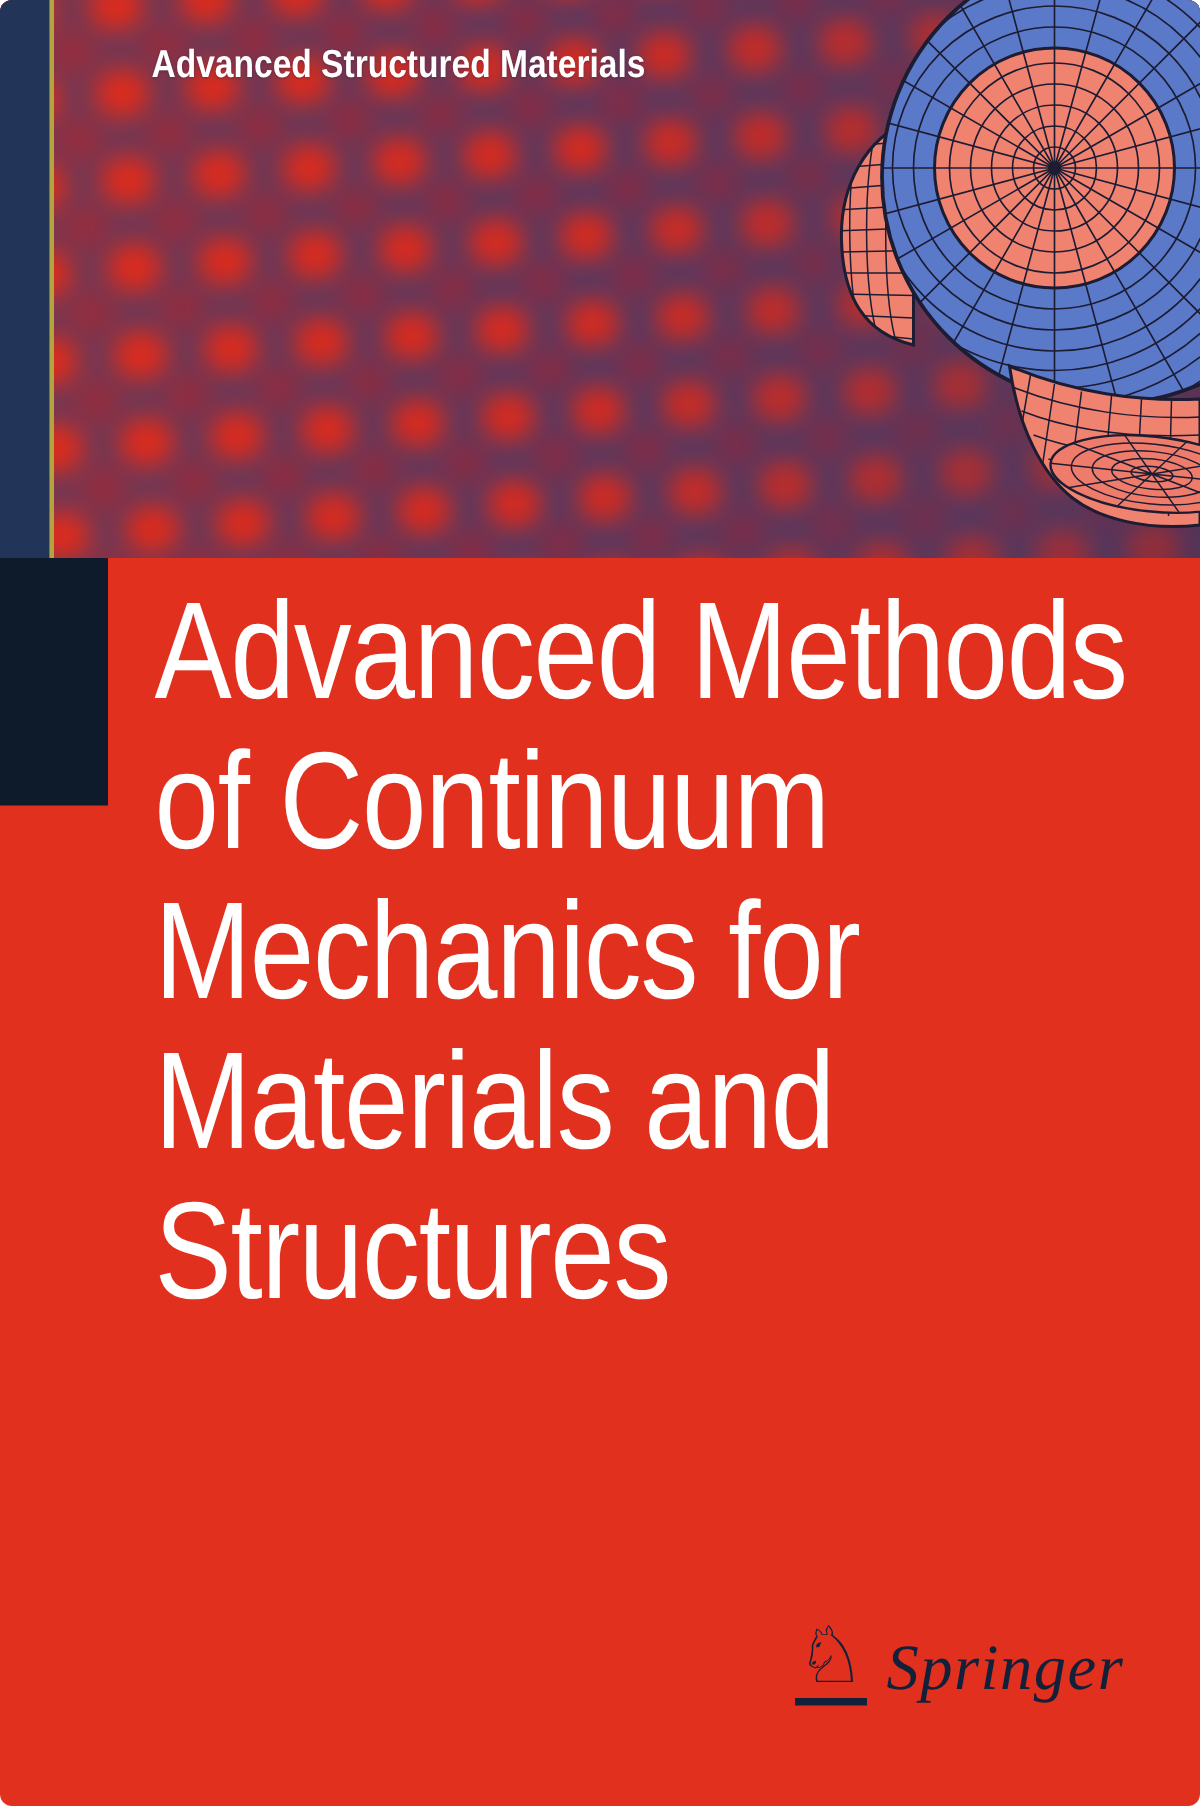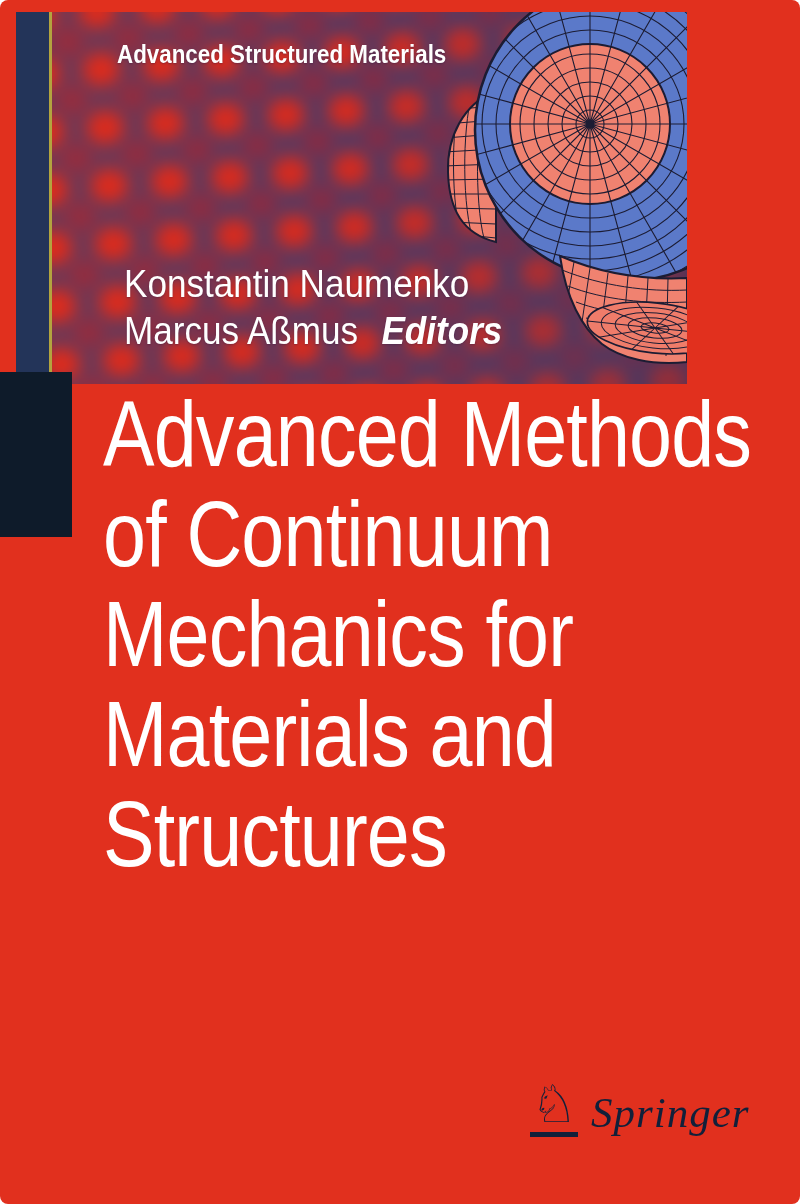"Advanced Structured Materials" .banner { left: 16px -> 0; margin-top: 12px -> none; width: 671px -> 800px }
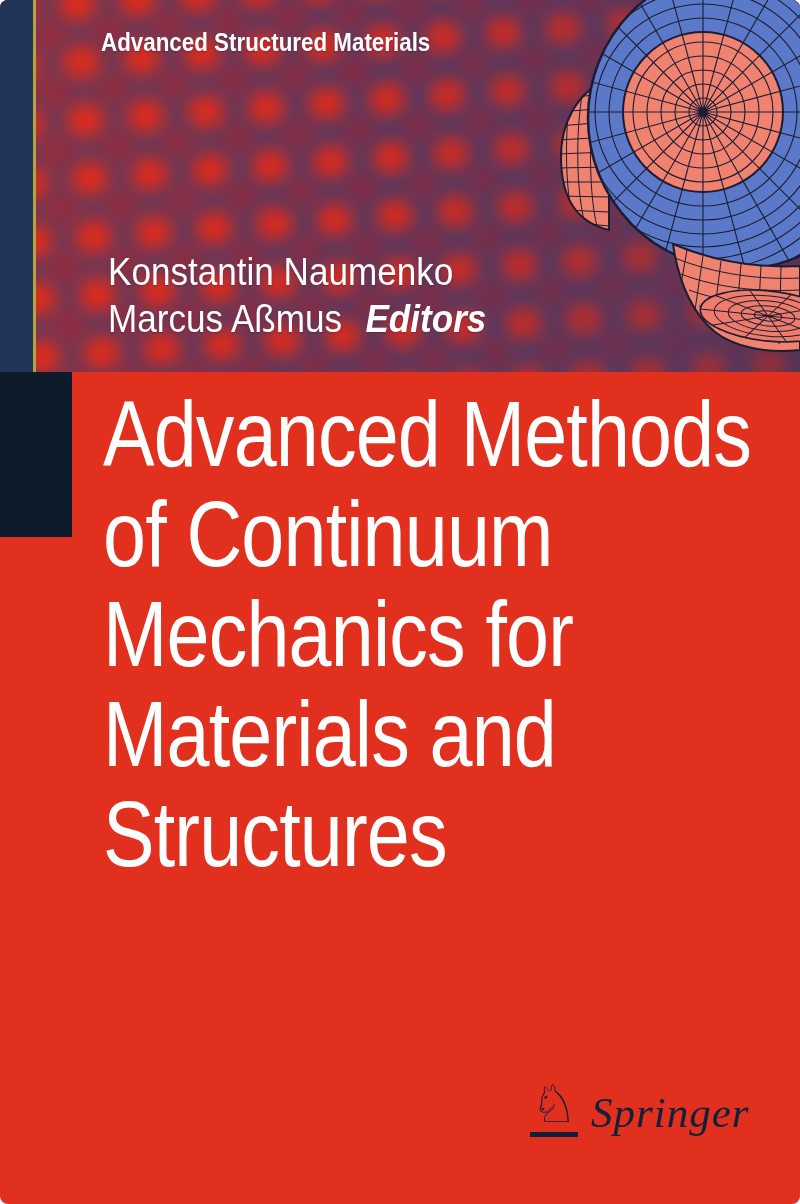"Konstantin Naumenko" div.editors { html: <div> <div>Konstantin Naumenko</div> <div> <span>Marcus Aßmus</span><span>Editors</span> </div> </div> -> none }
